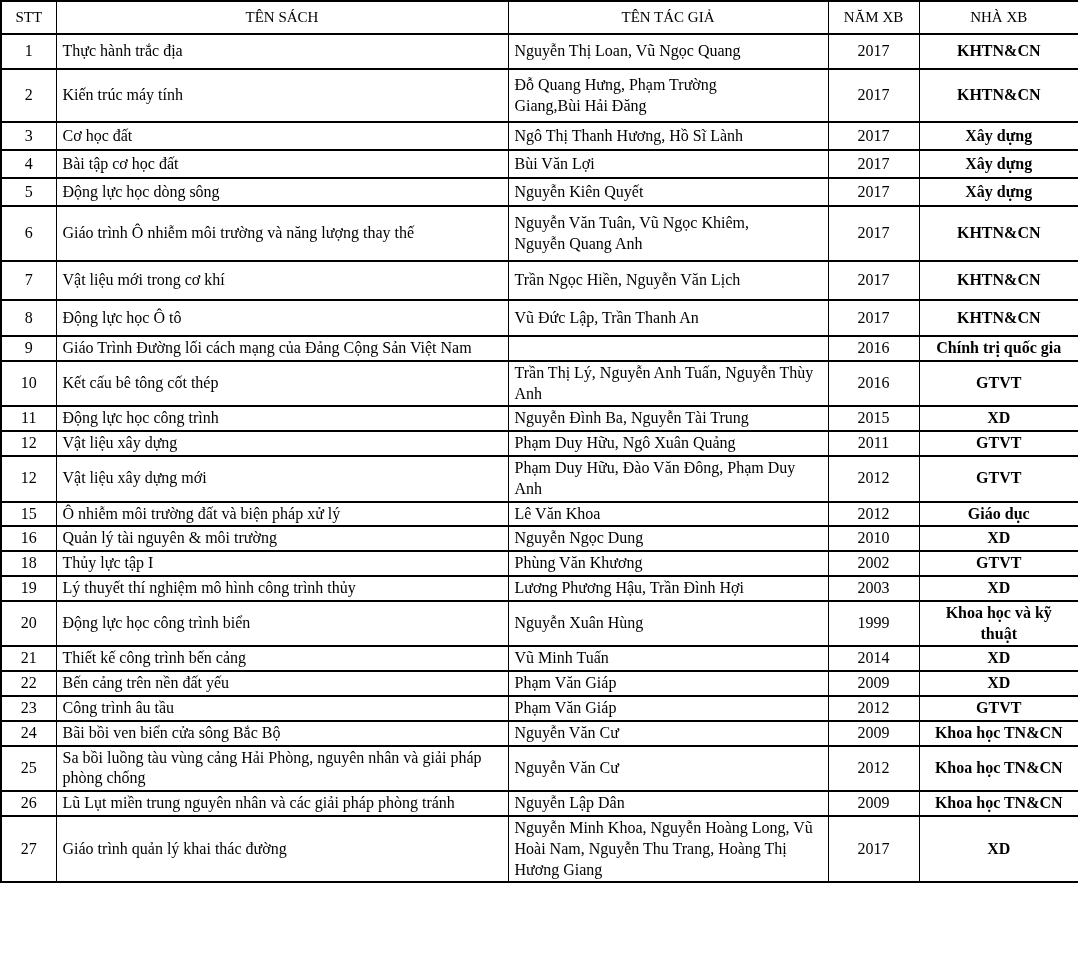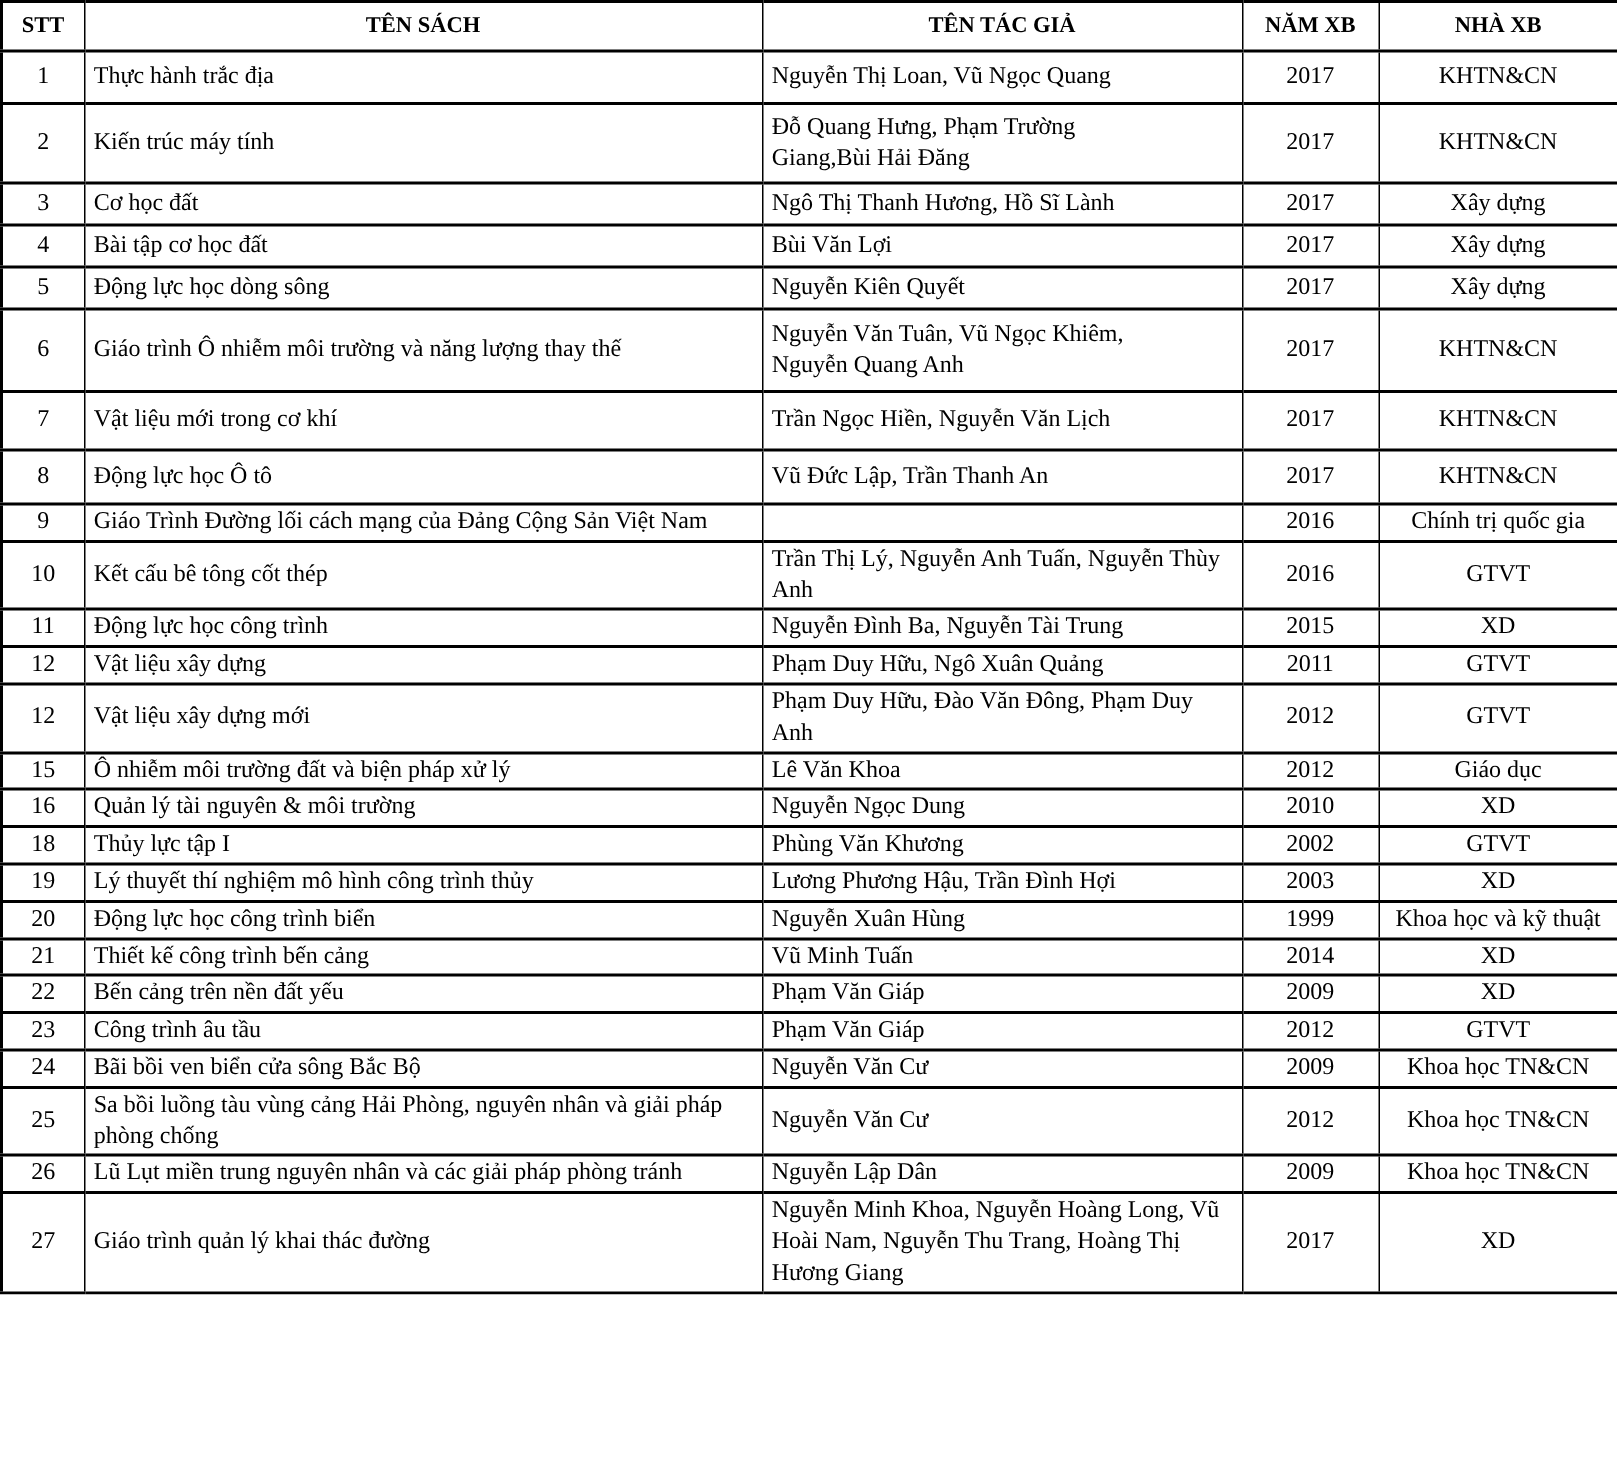"STT" table.books th { font-weight: bold -> normal }
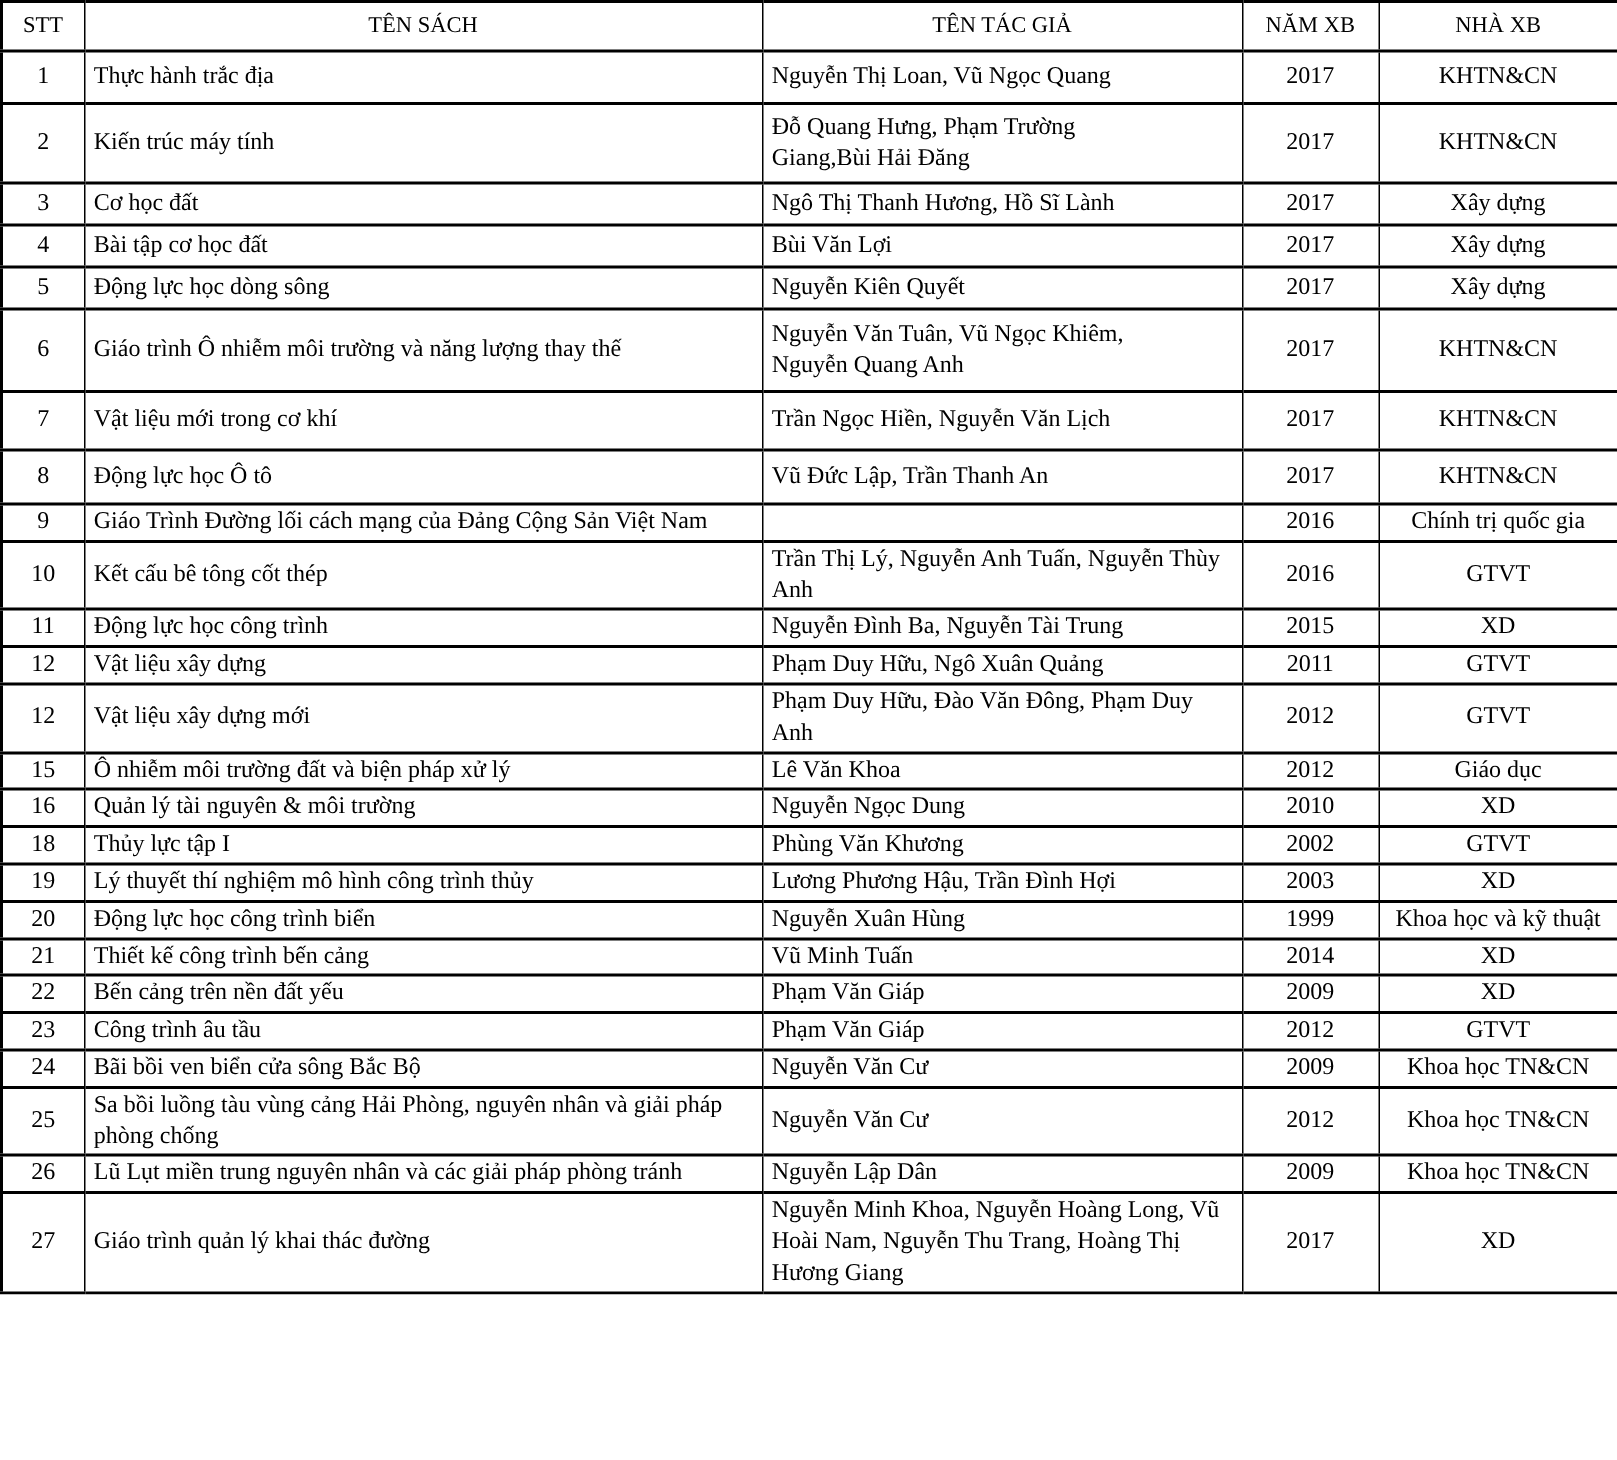"KHTN&CN" td.c-pub { font-weight: none -> bold }
